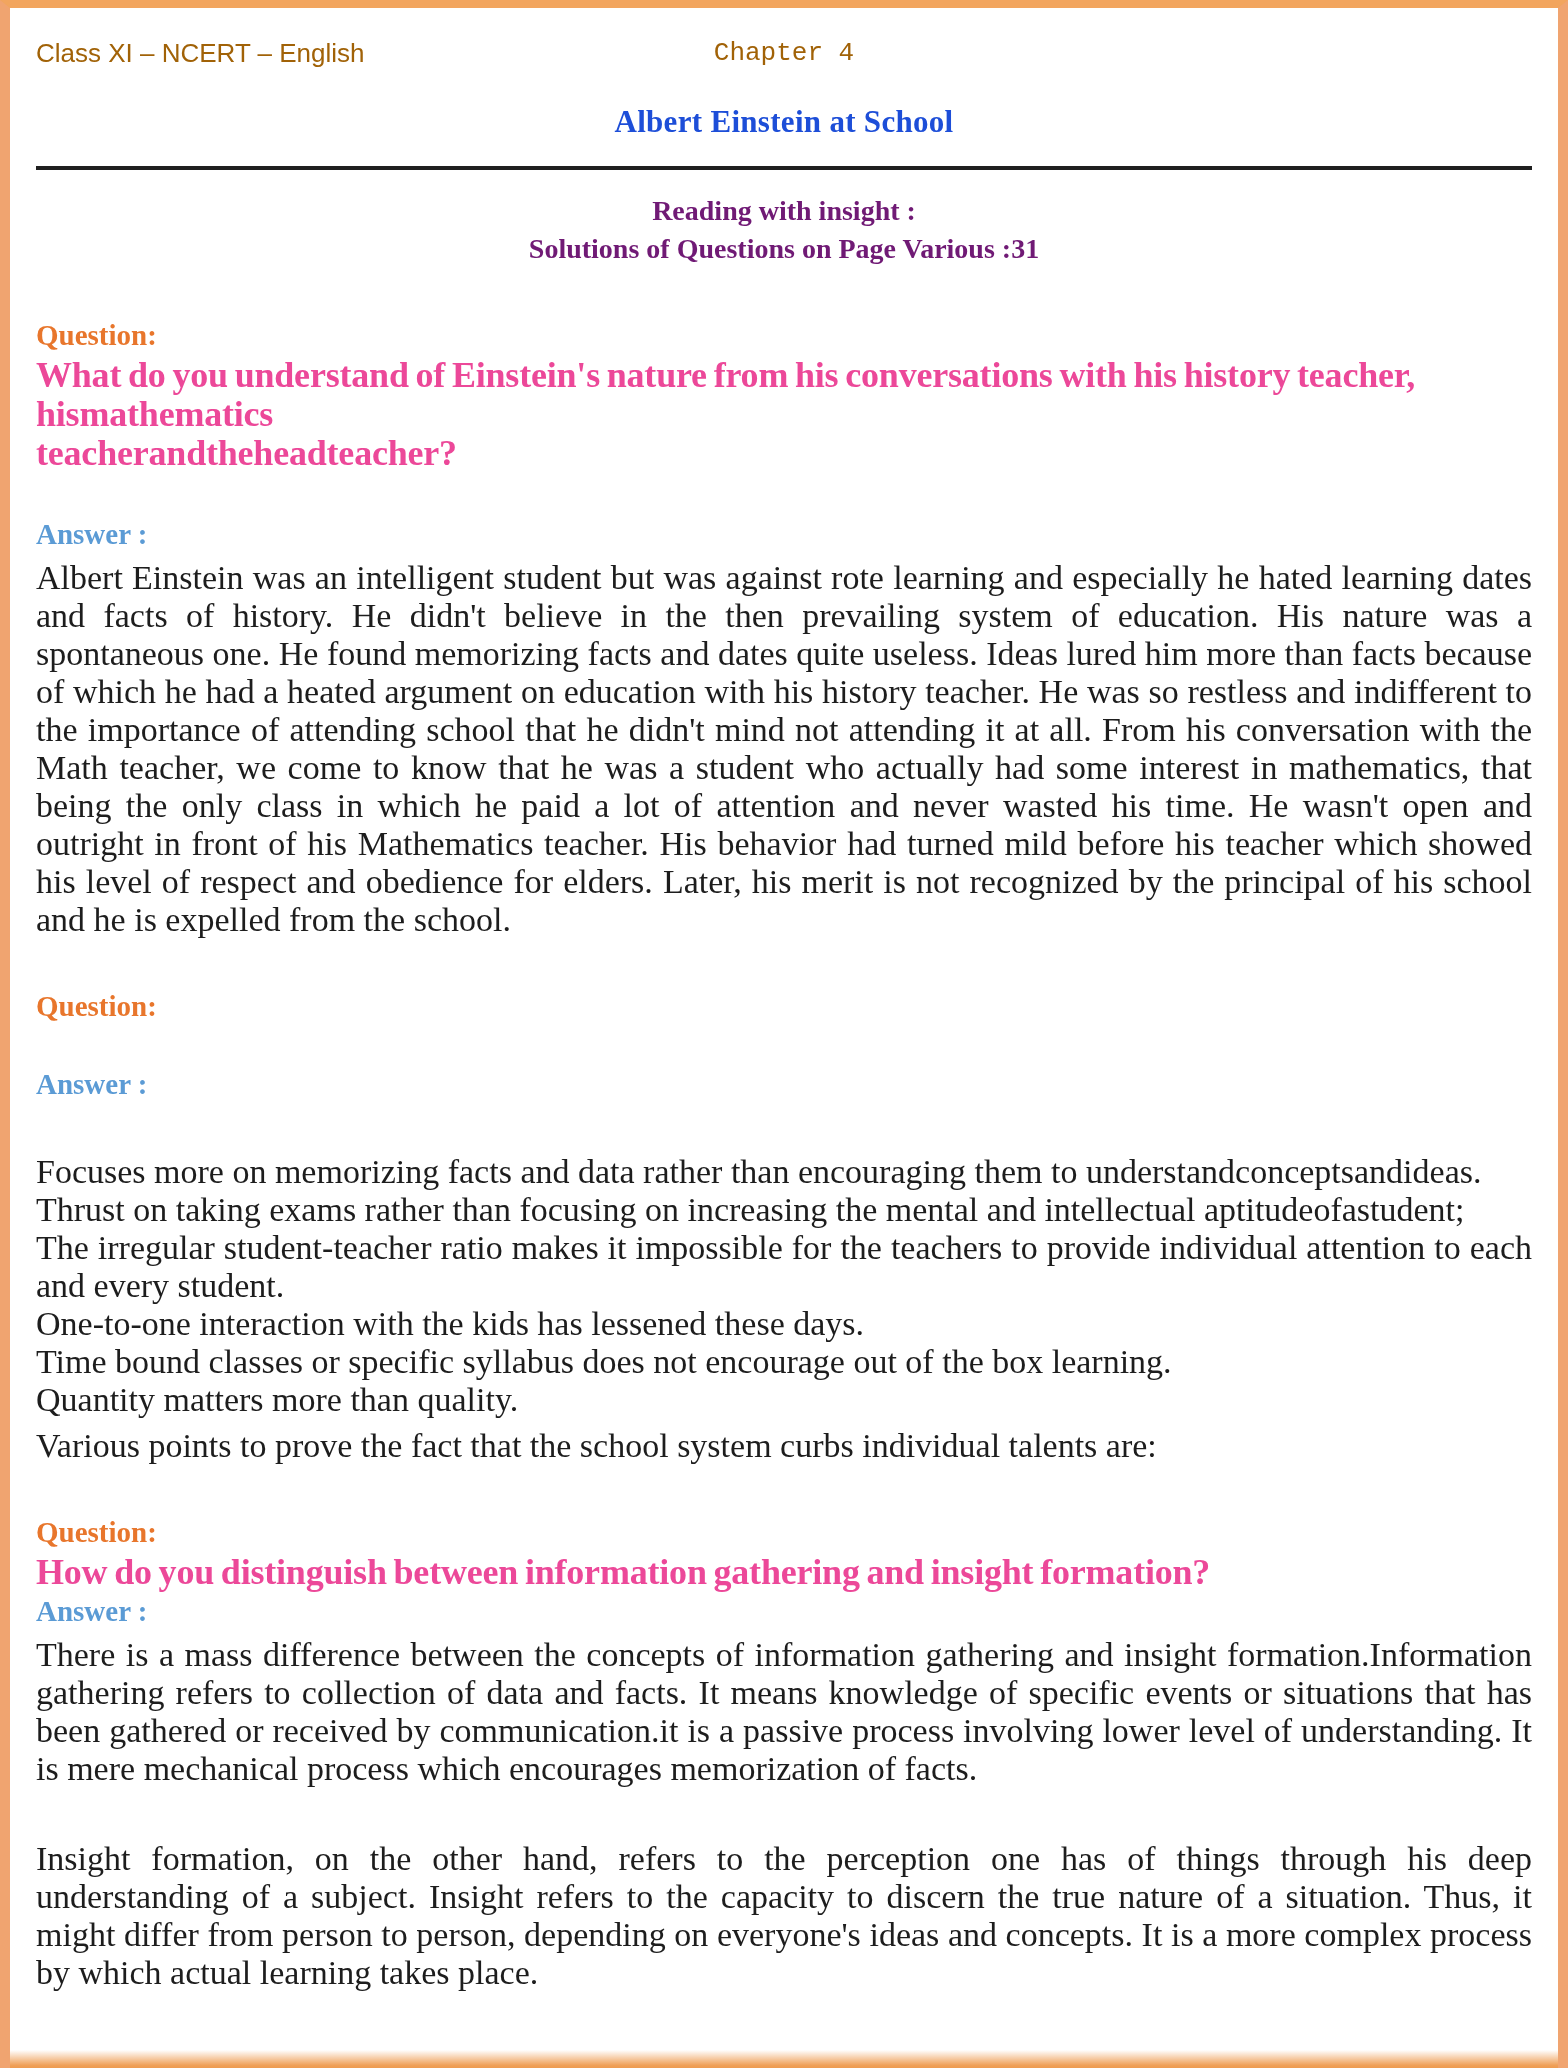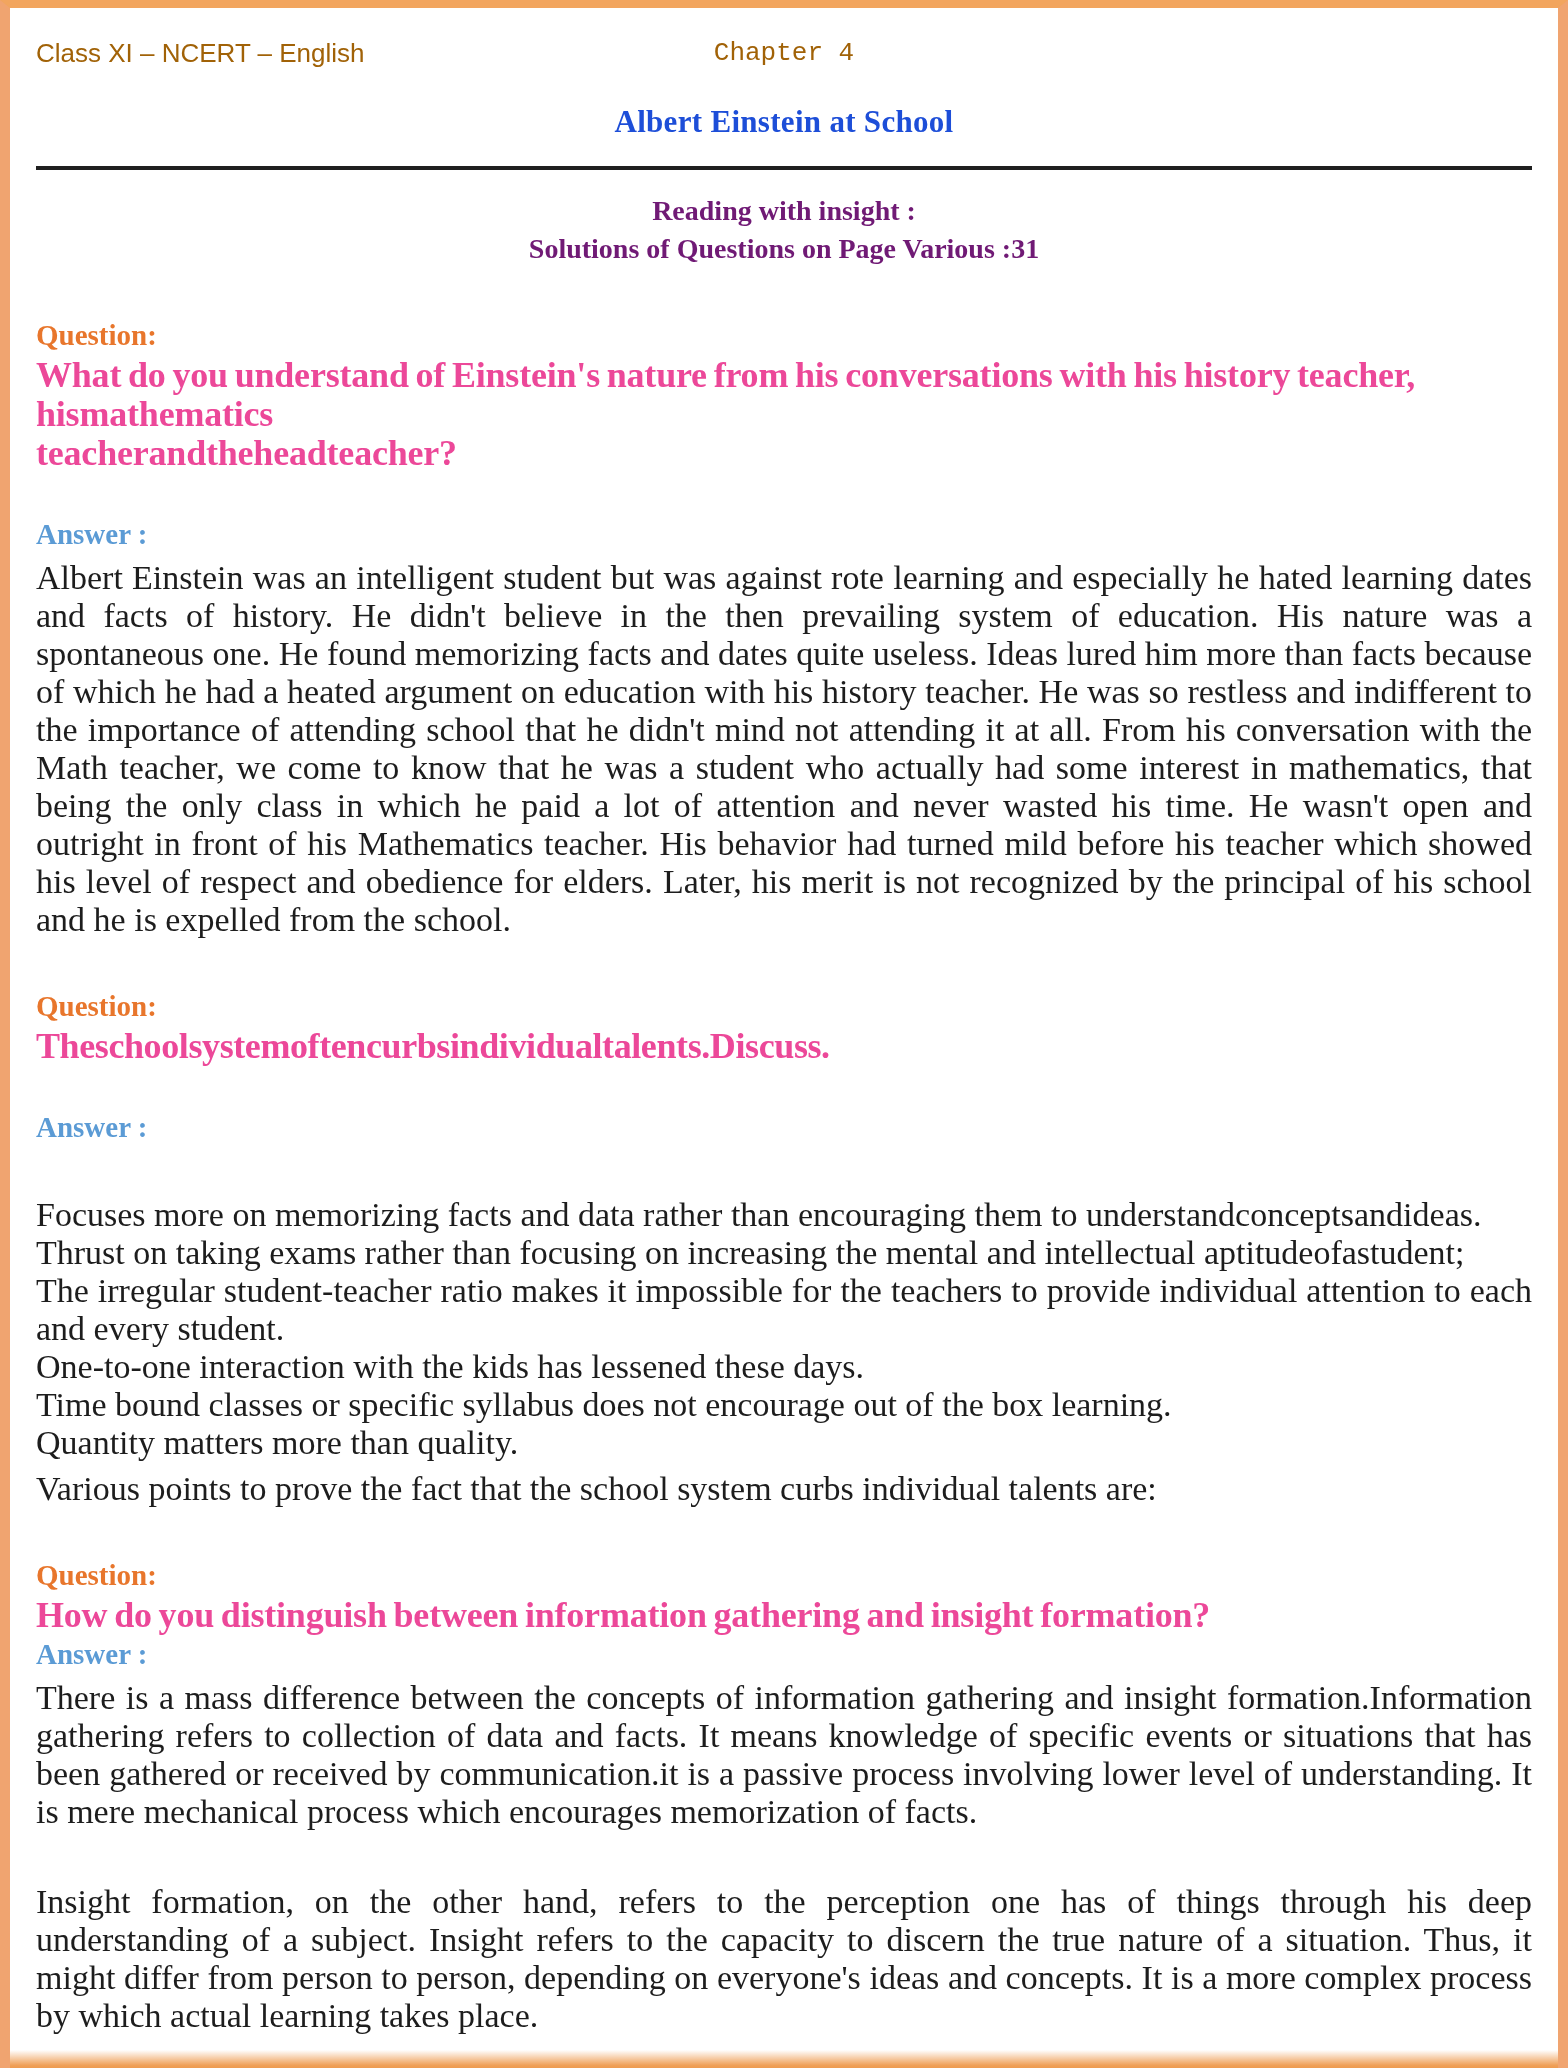"Theschoolsystemoftencurbsindividualtalen" div.qtext { html: <div>Theschoolsystemoftencurbsindividualtalents.Discuss.</div> -> none }
